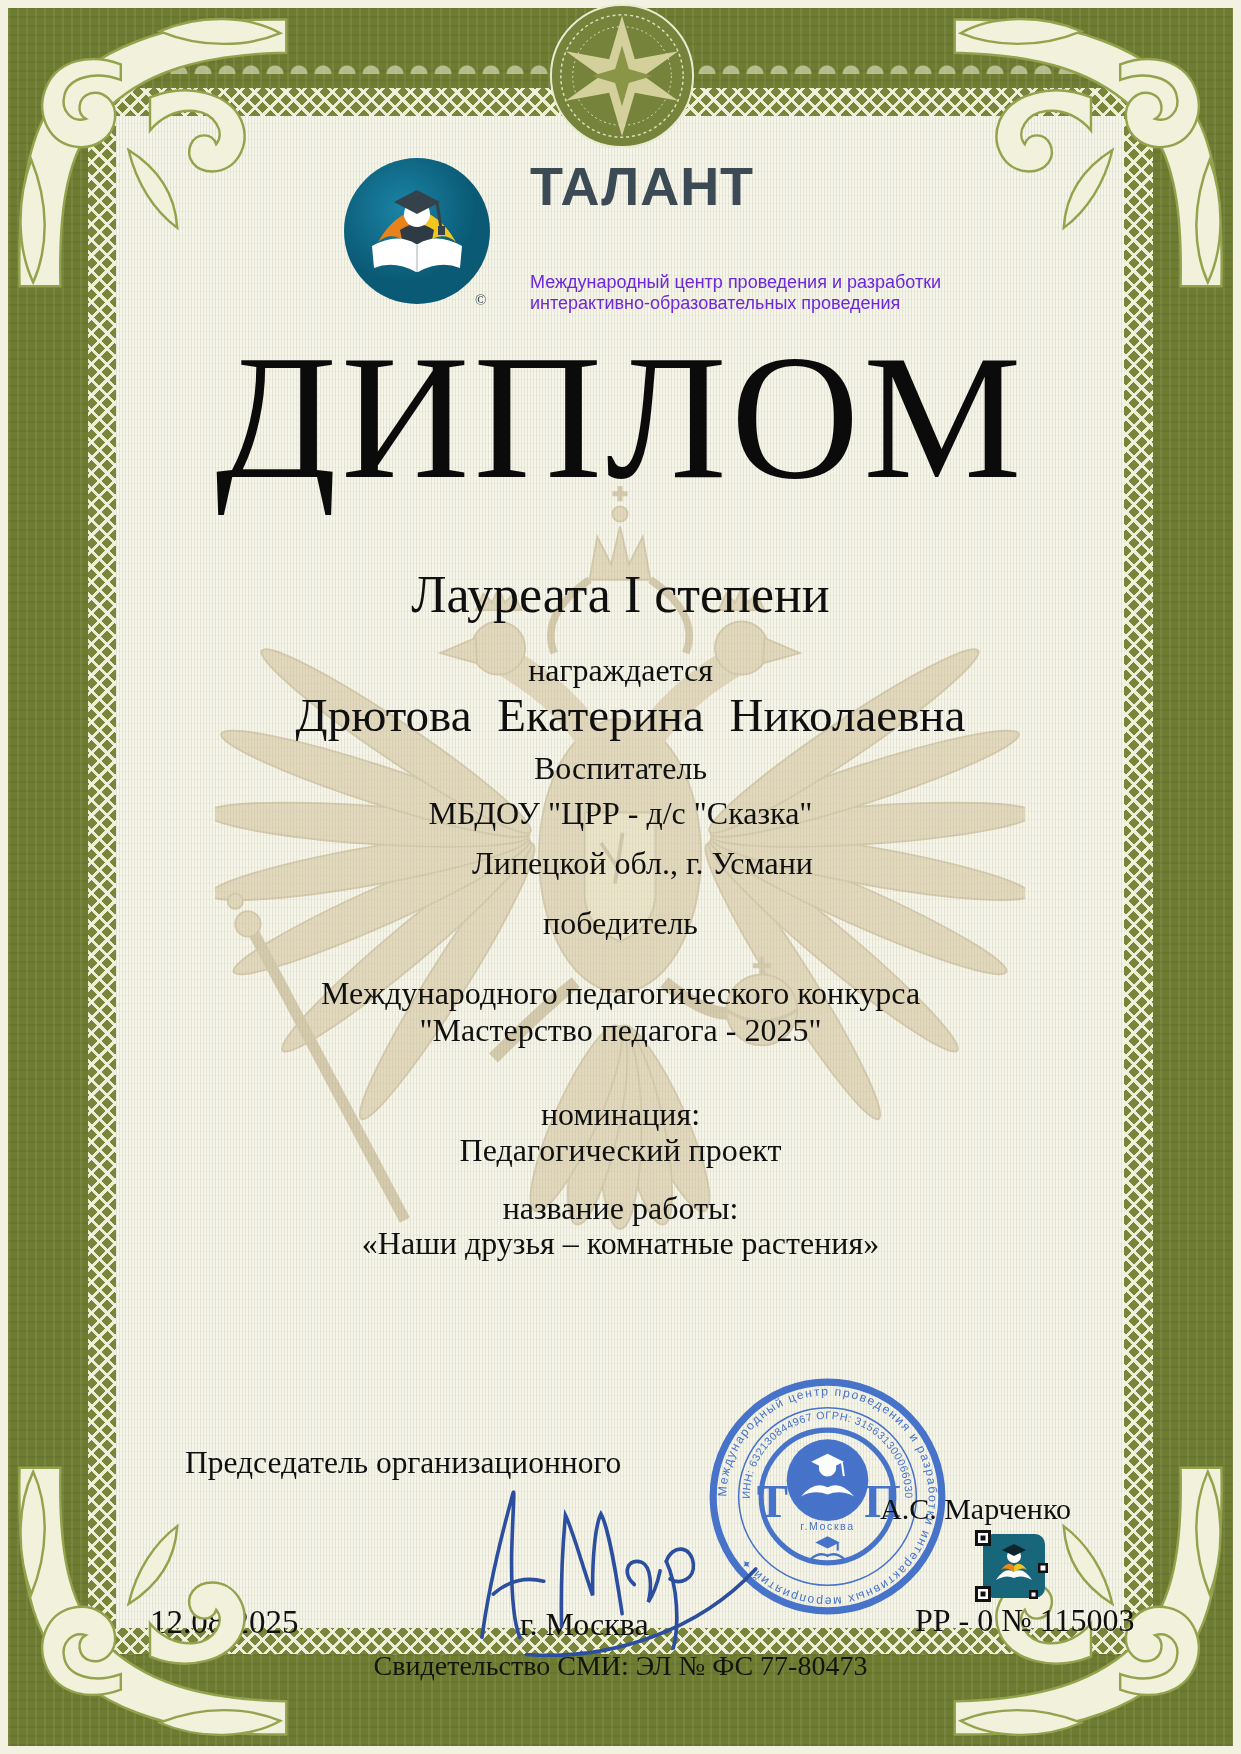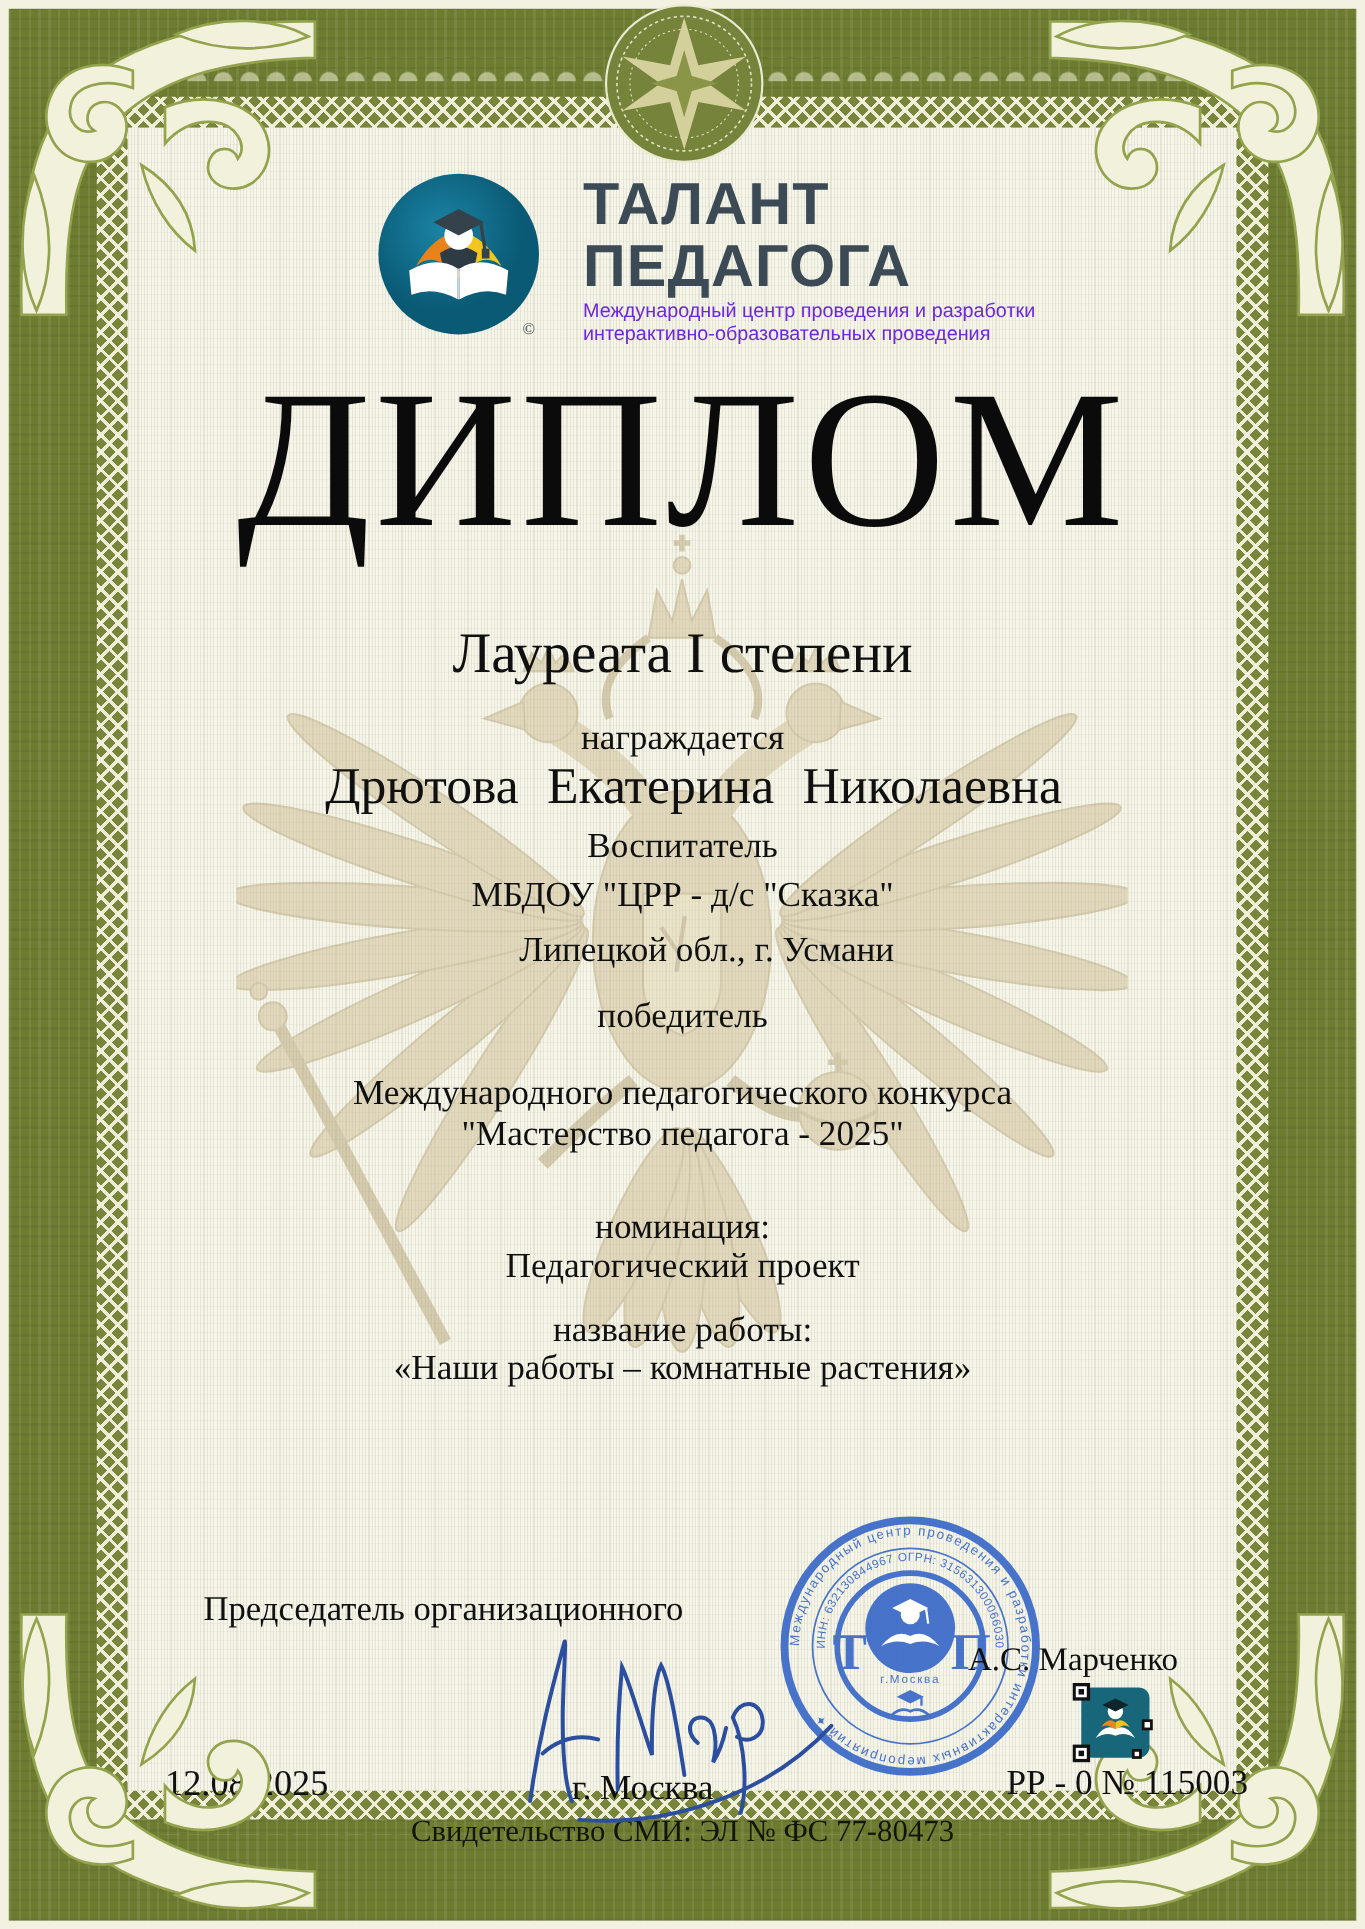"ПЕДАГОГА" div.abs { html: <div>ПЕДАГОГА</div> -> none }
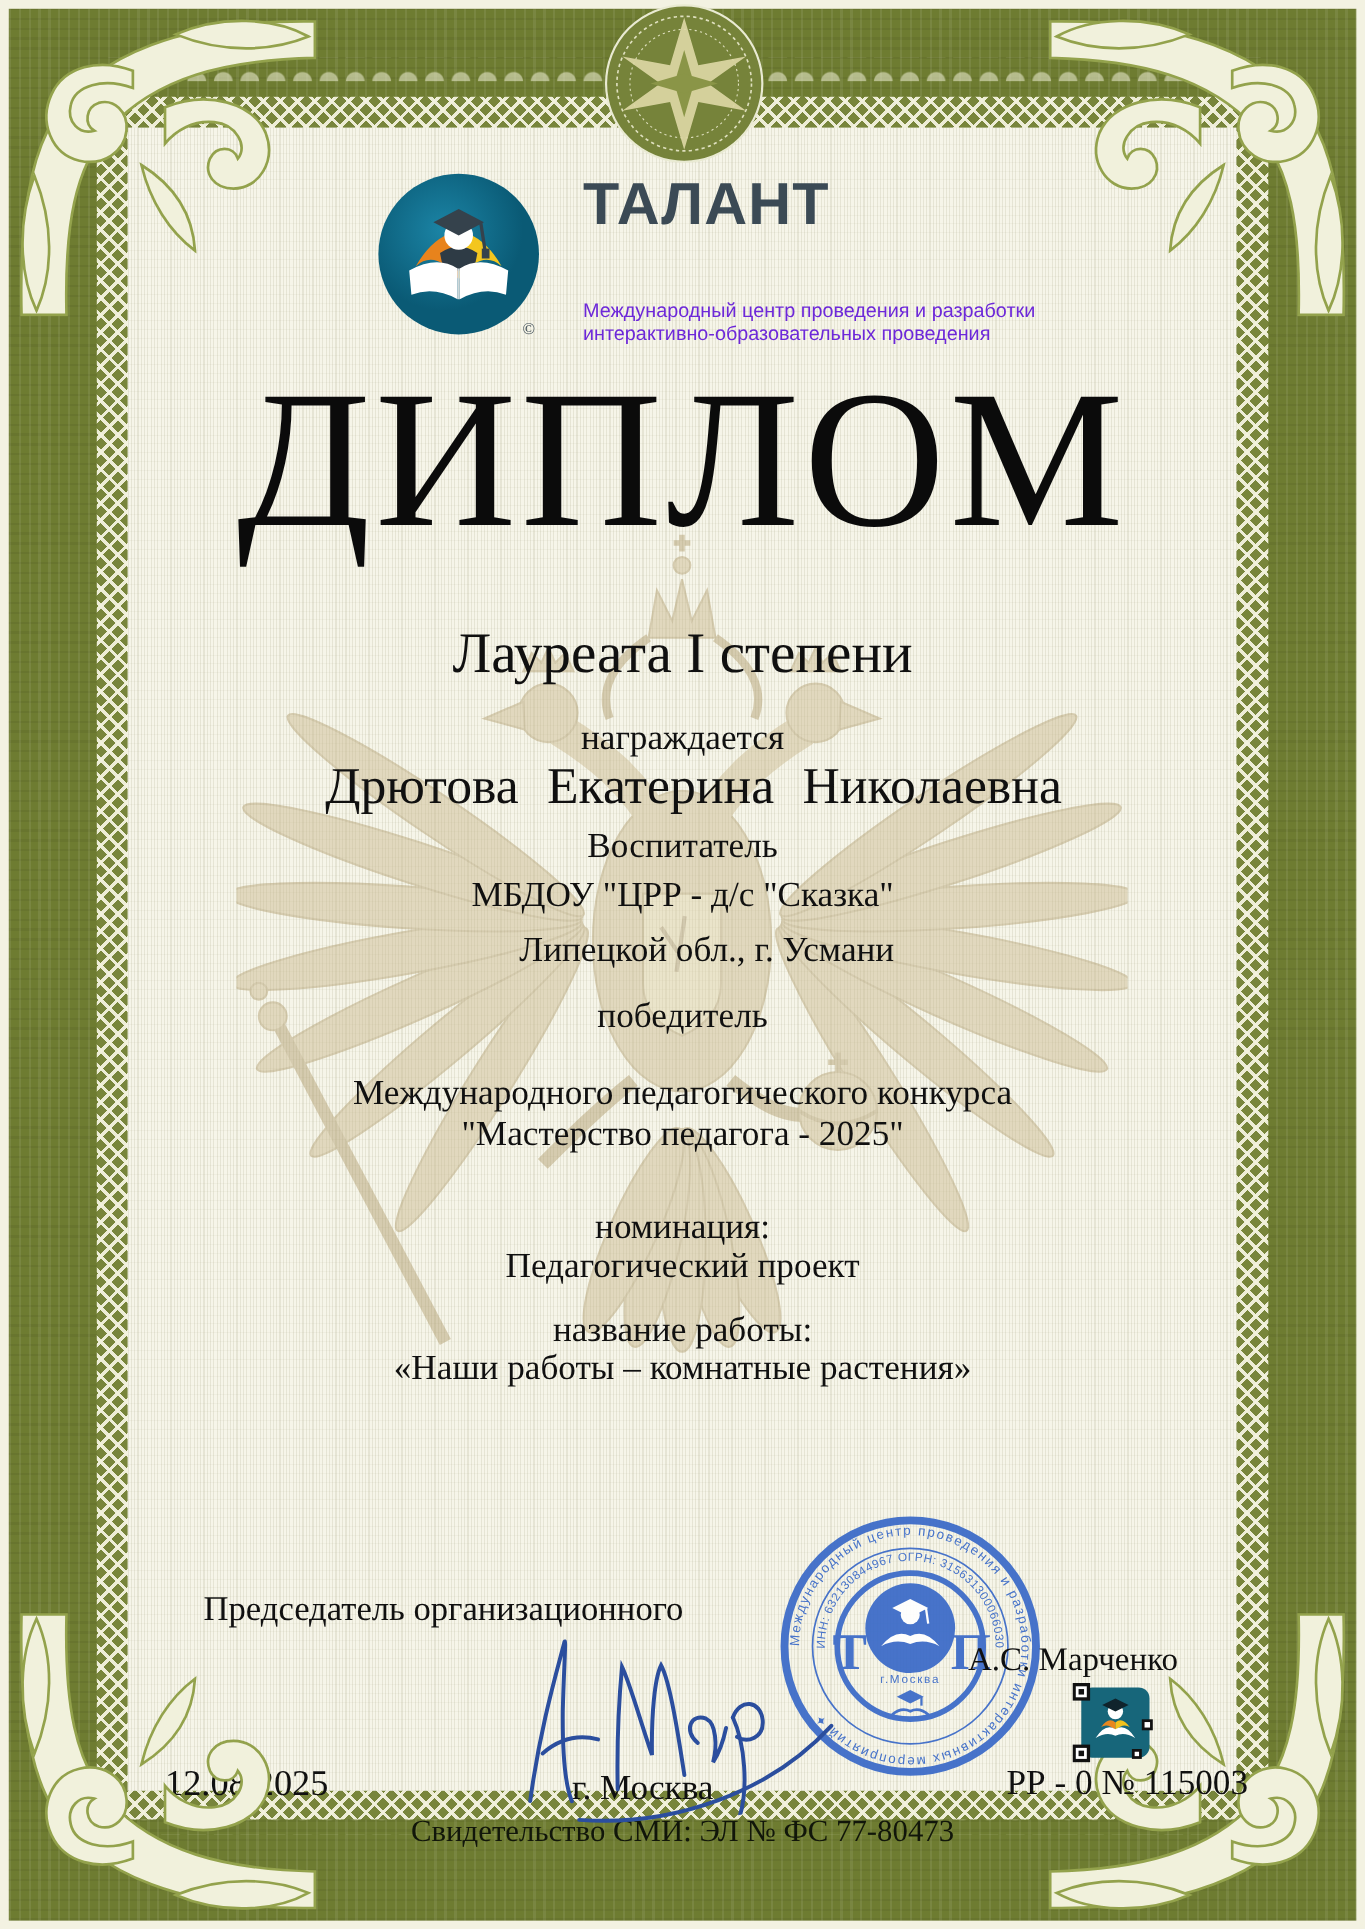"«Наши работы – комнатные растения»" div.ct { text: работы -> друзья }
